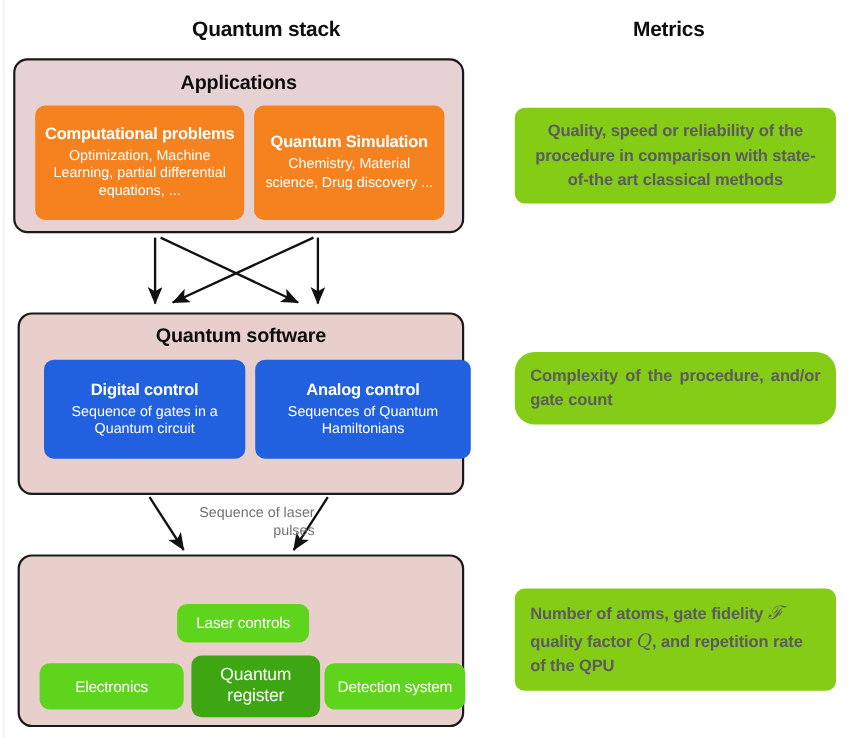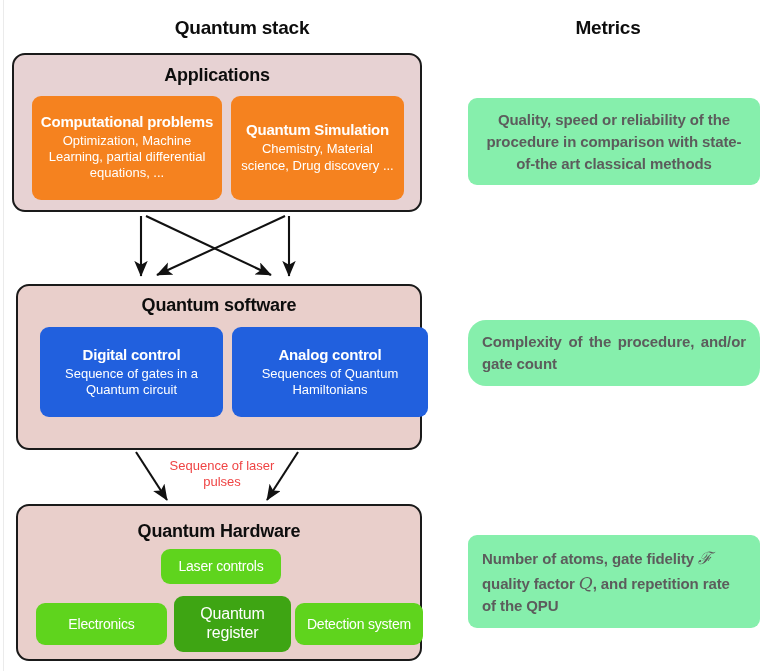"Quality, speed or reliability of" .metric-box { background: #86efac -> #84cc16 }
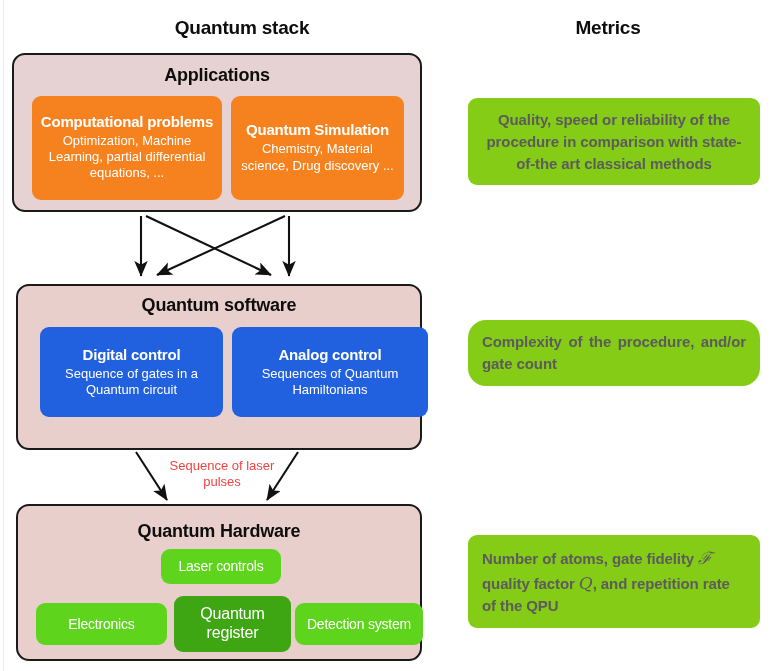"Sequence of laser pulses" #arrow-caption { color: #ef4444 -> #737373; text-align: center -> right }
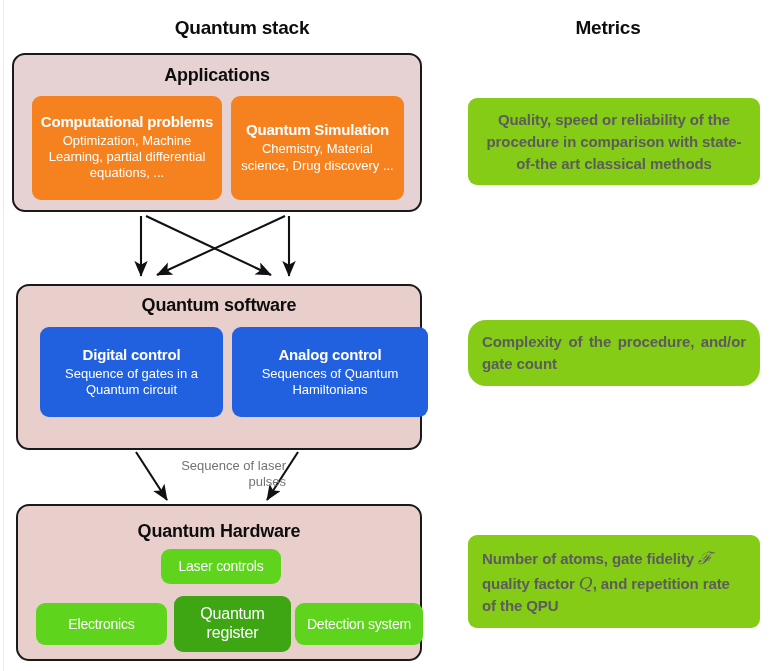"Quantum Hardware" div.layer-title { html: <div>Quantum Hardware</div> -> none }
